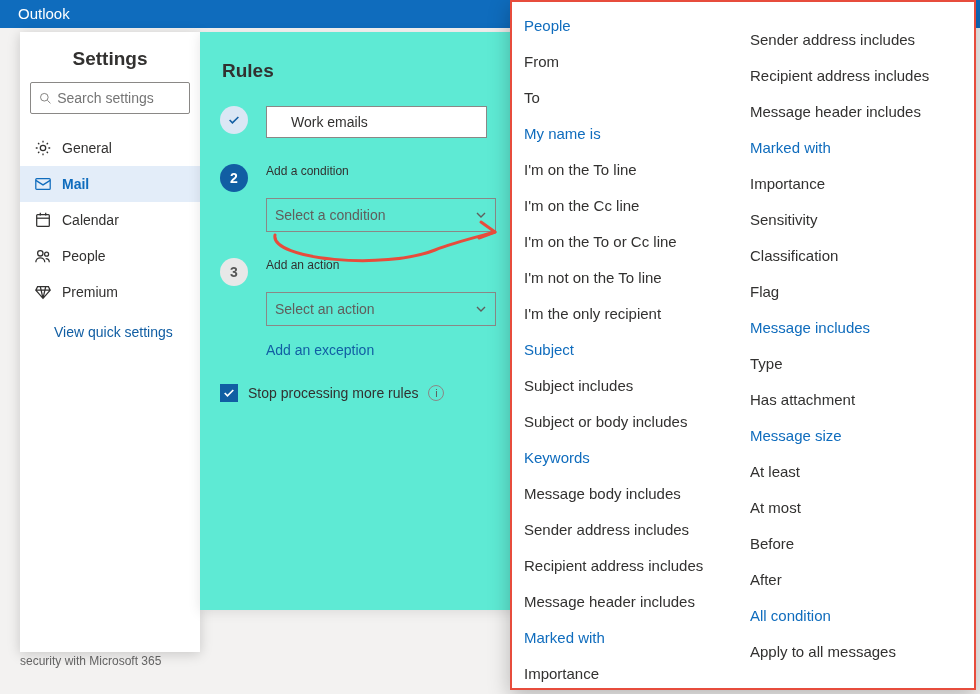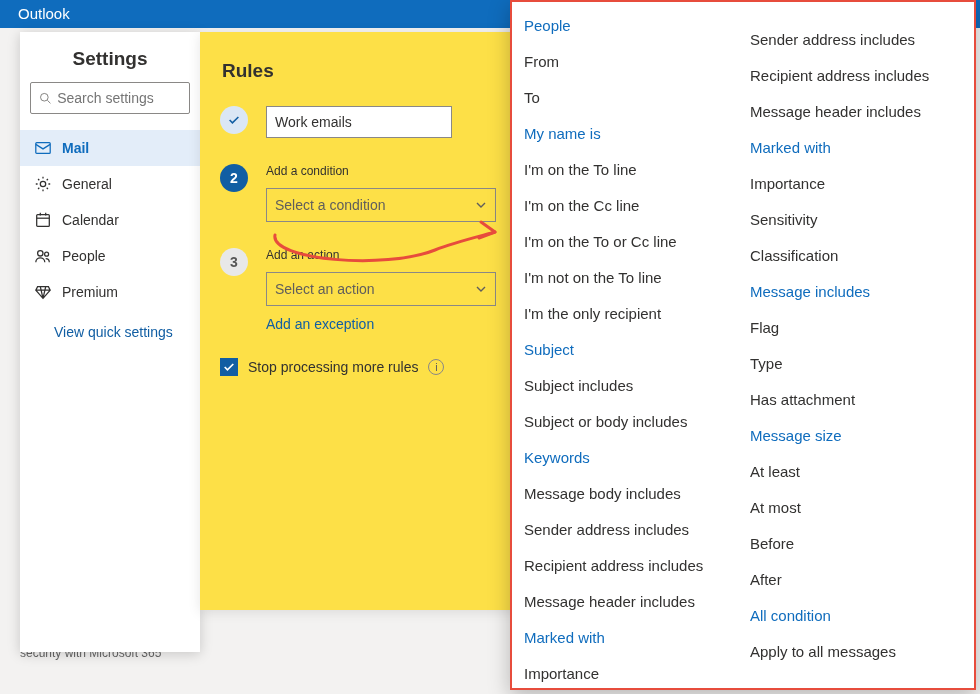"Rules" .rules-panel { background: #fde047 -> #5eead4 }
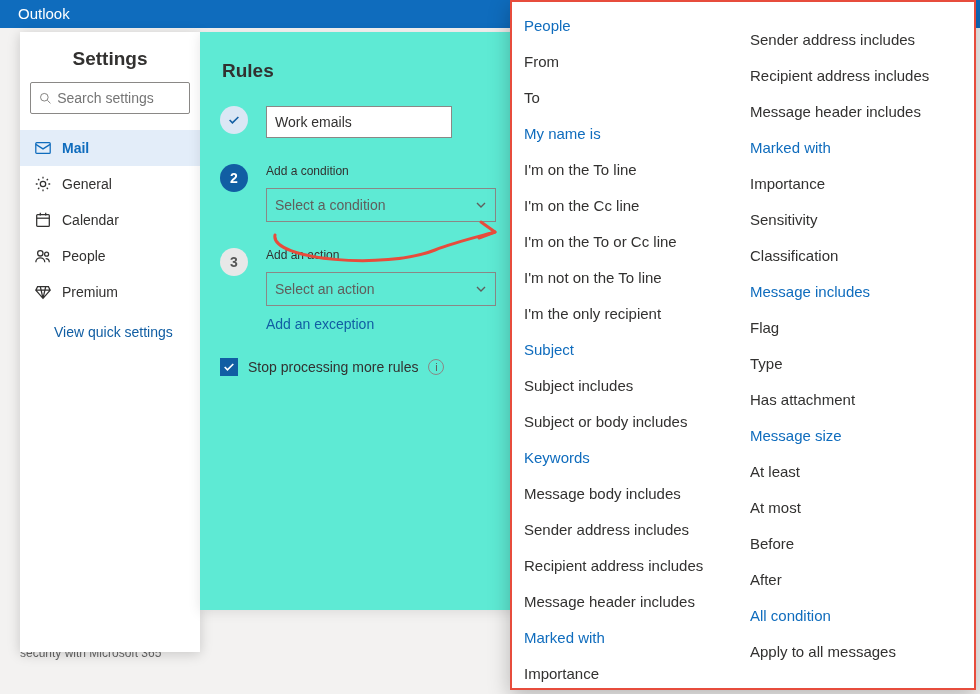"Work emails" .rule-name-input { padding: 0 8px -> 0 24px; width: 186px -> 221px }
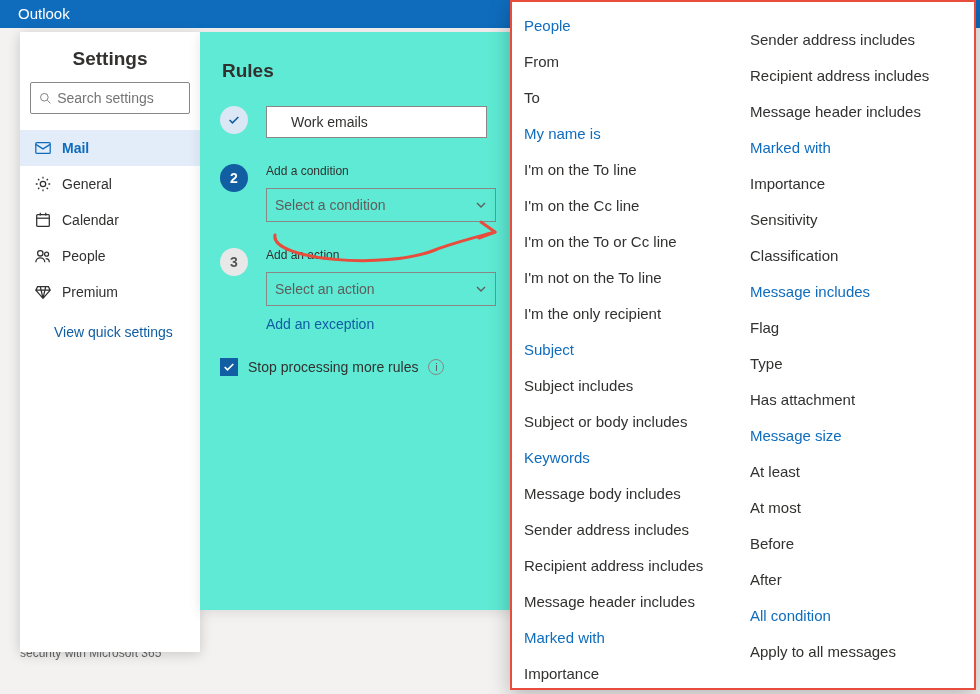"Mail" li.nav-item { order: before "General" -> after "General" }
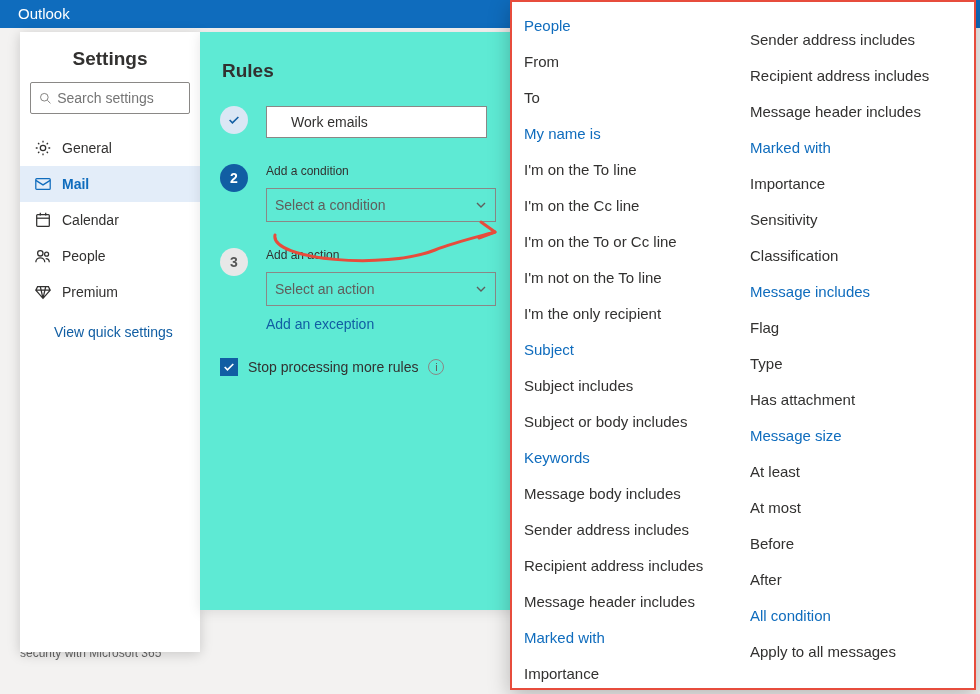"Select a condition" .select-box { margin-top: none -> 20px }
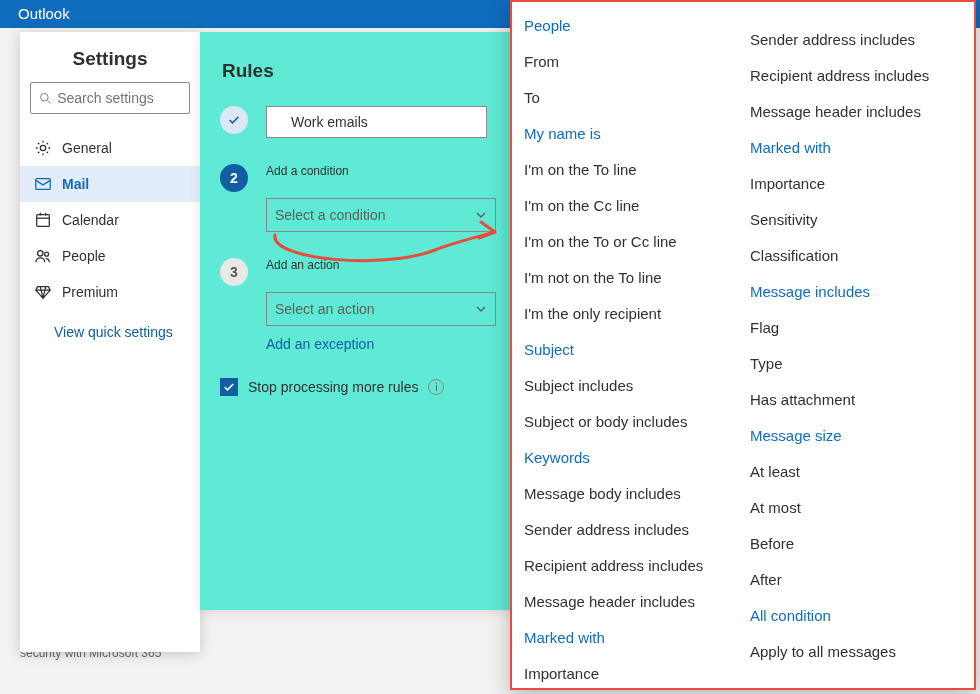"Message includes" div.dd-item { order: before "Flag" -> after "Flag" }
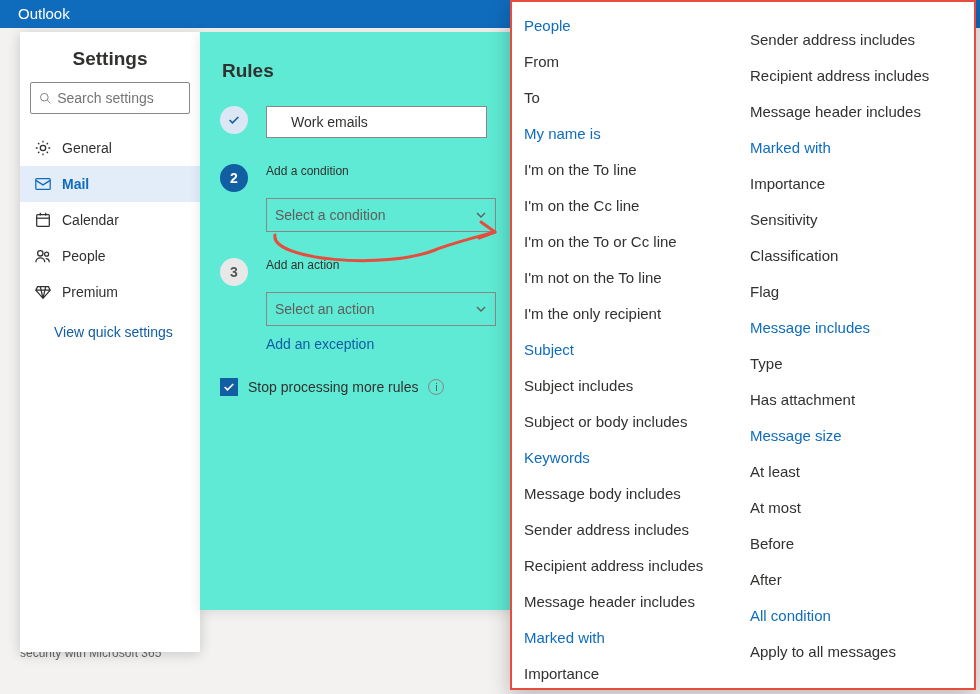"Add an exception" .exception-link { margin-top: 10px -> 16px }
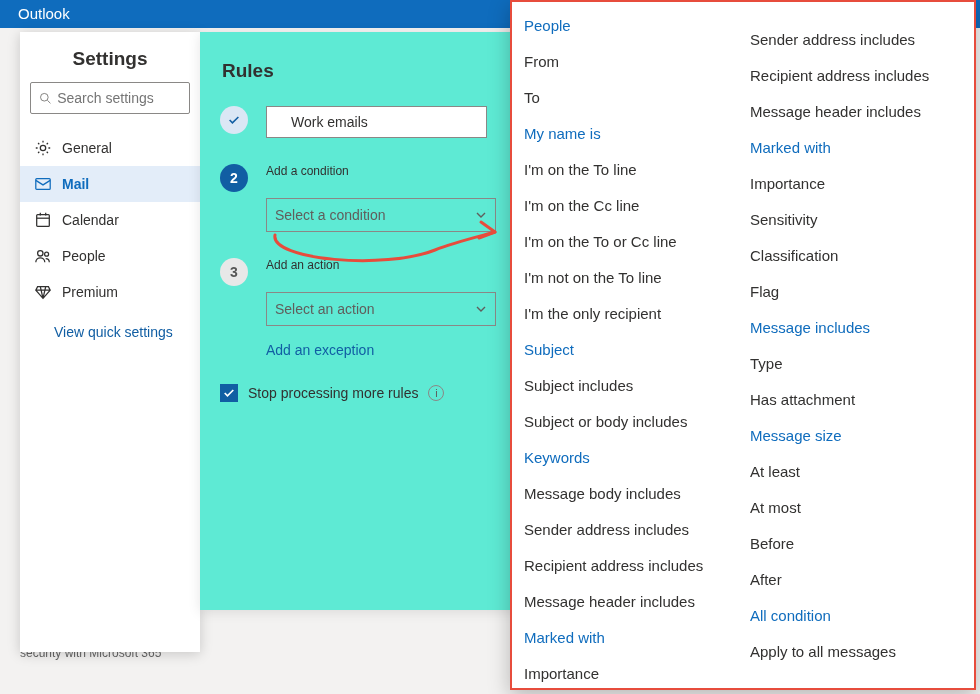"security with Microsoft 365" .bg-blur { bottom: 8px -> 0 }
